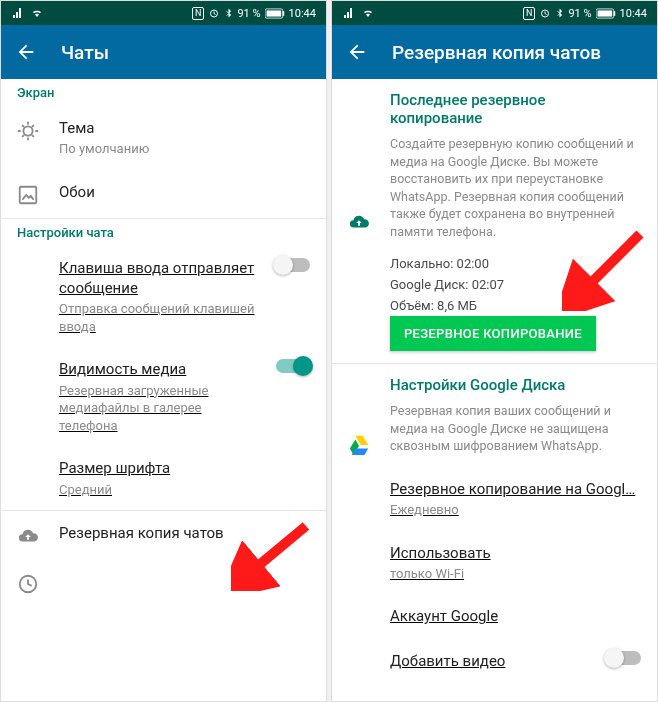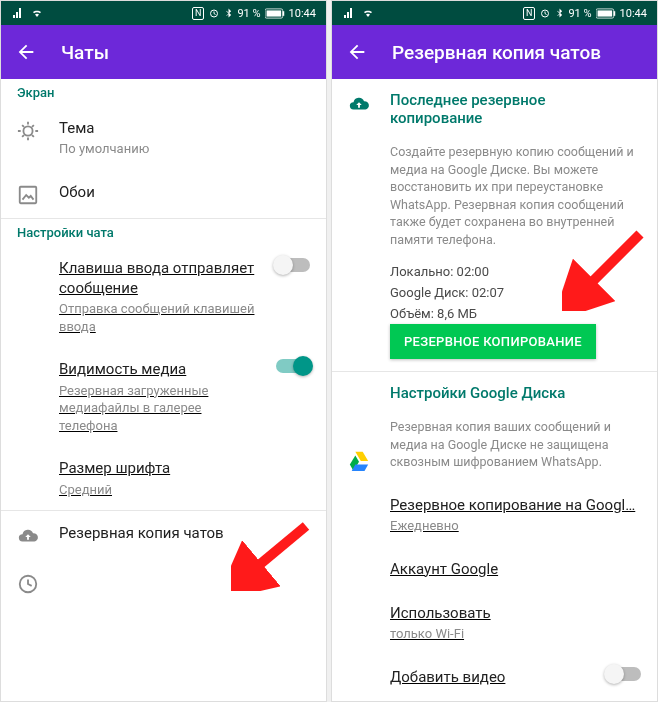"Чаты" .app-bar { background: #6d28d9 -> #0369a1 }
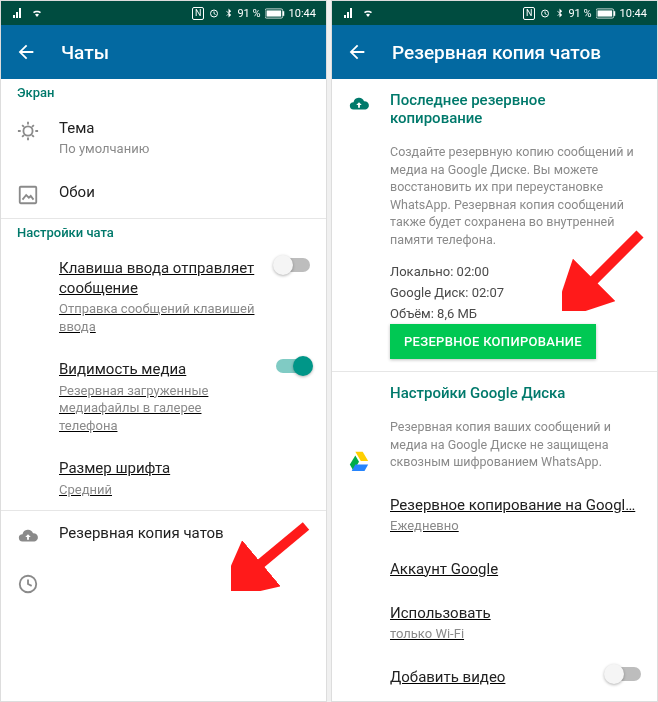"Последнее резервное копирование" div.row { align-items: flex-start -> center }
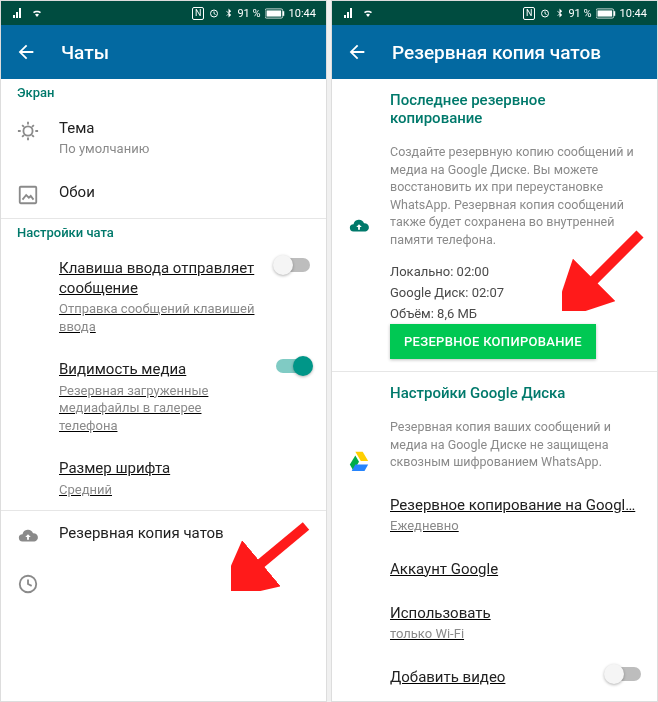"Создайте резервную копию сообщений и" .backup-desc { margin-top: 16px -> 8px }
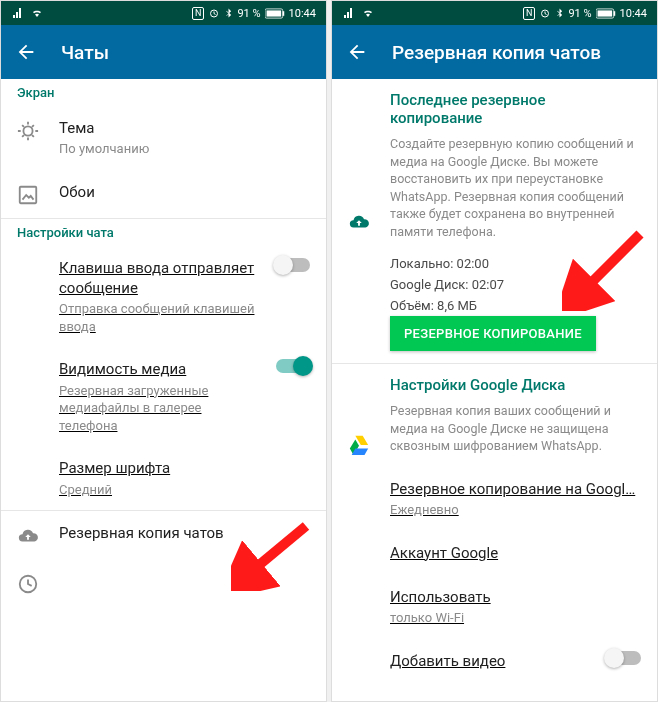"Аккаунт Google" div.row { order: before "Использовать" -> after "Использовать" }
